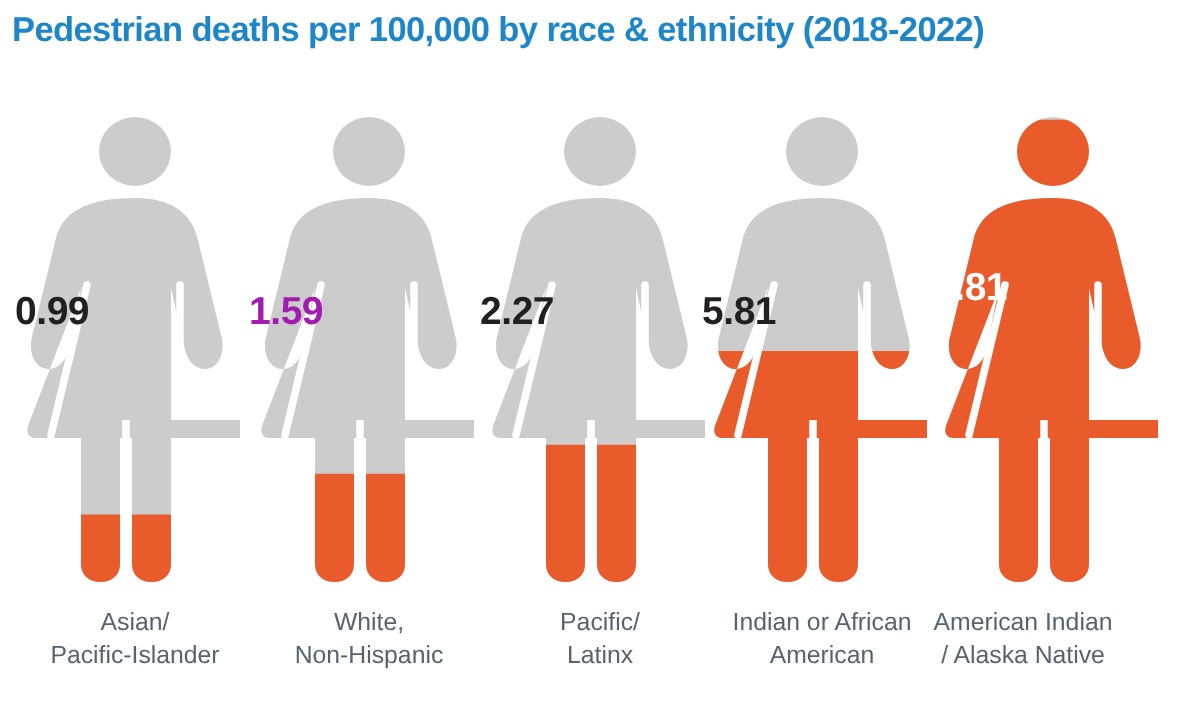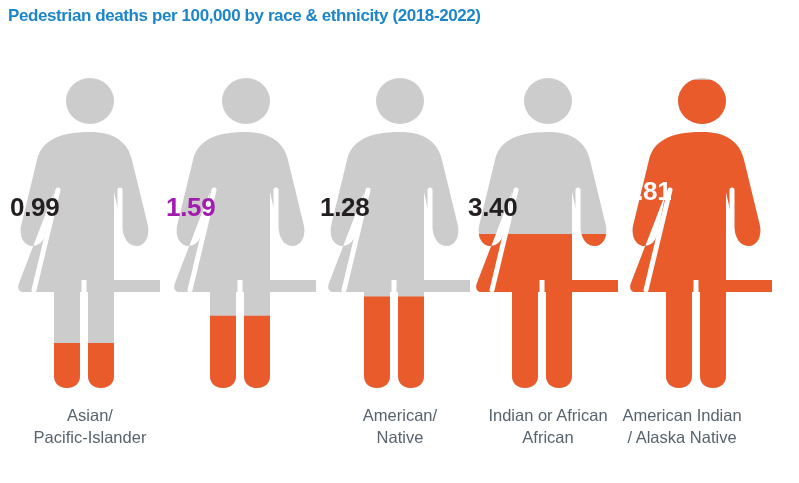"Pedestrian deaths per 100,000 by" #chart-title { font-size: 17px -> 23px }
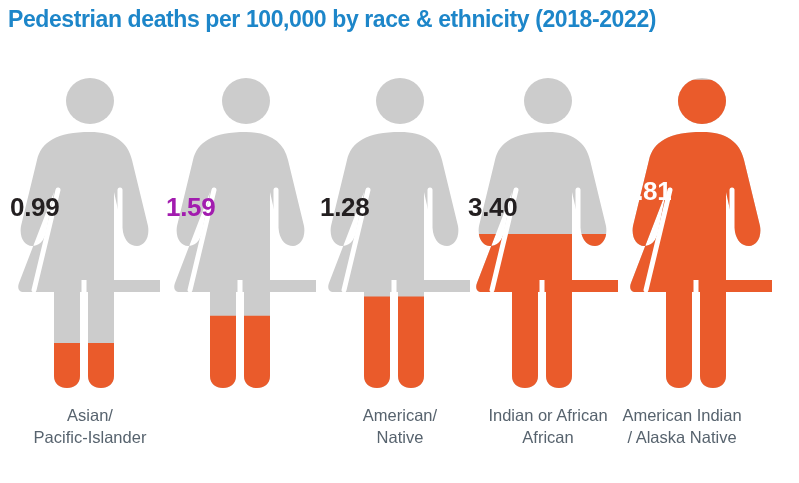"1.28" div.figure-value { text: 1.28 -> 2.27 }
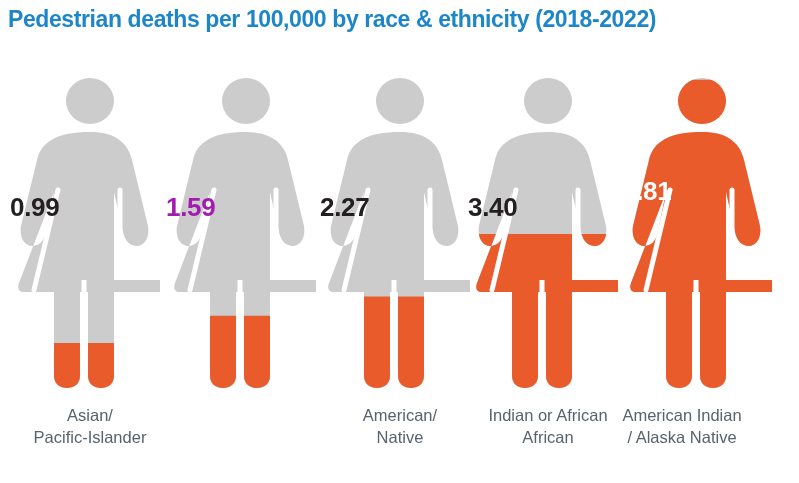"3.40" div.figure-value { text: 3.40 -> 5.81 }
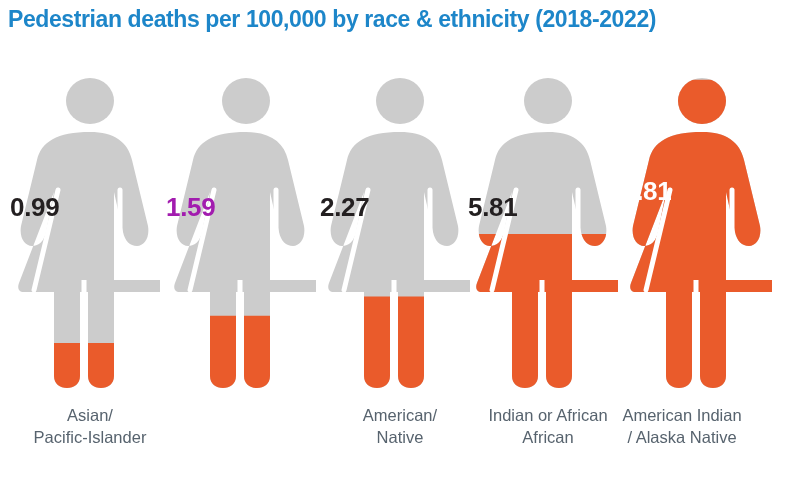"White," div.cat-label { html: none -> <div> <span>White,</span> <span>Non-Hispanic</span> </div> }
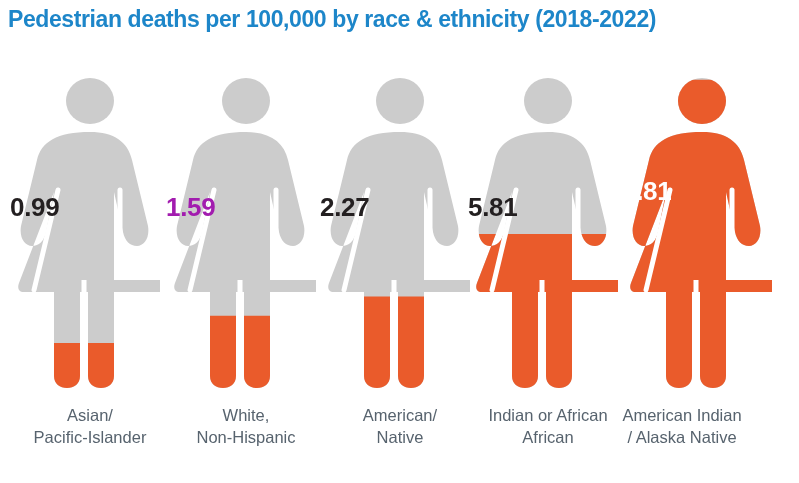"American/" span.line { text: American/ -> Pacific/ }
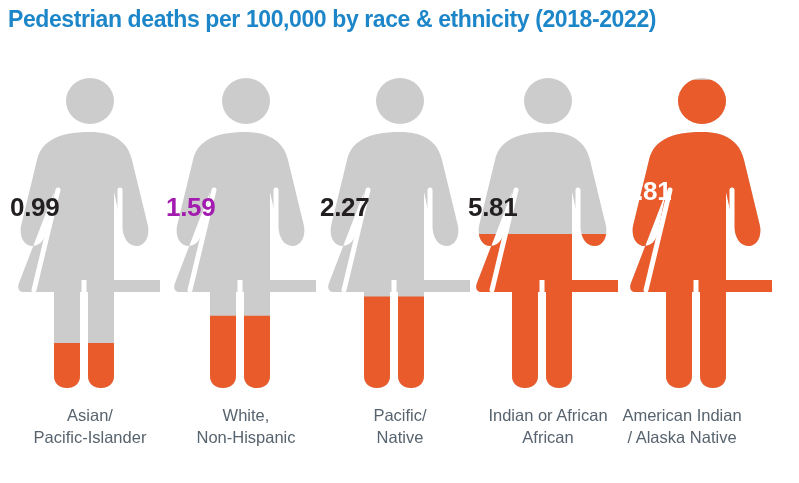"Native" span.line { text: Native -> Latinx }
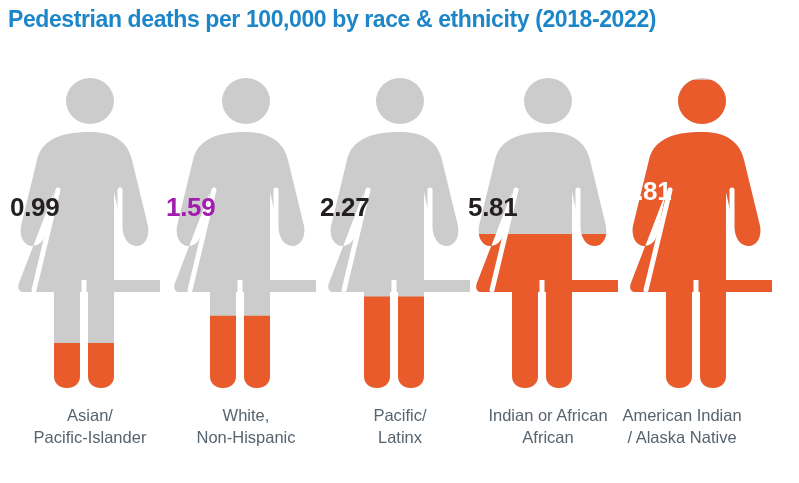"African" span.line { text: African -> American }
